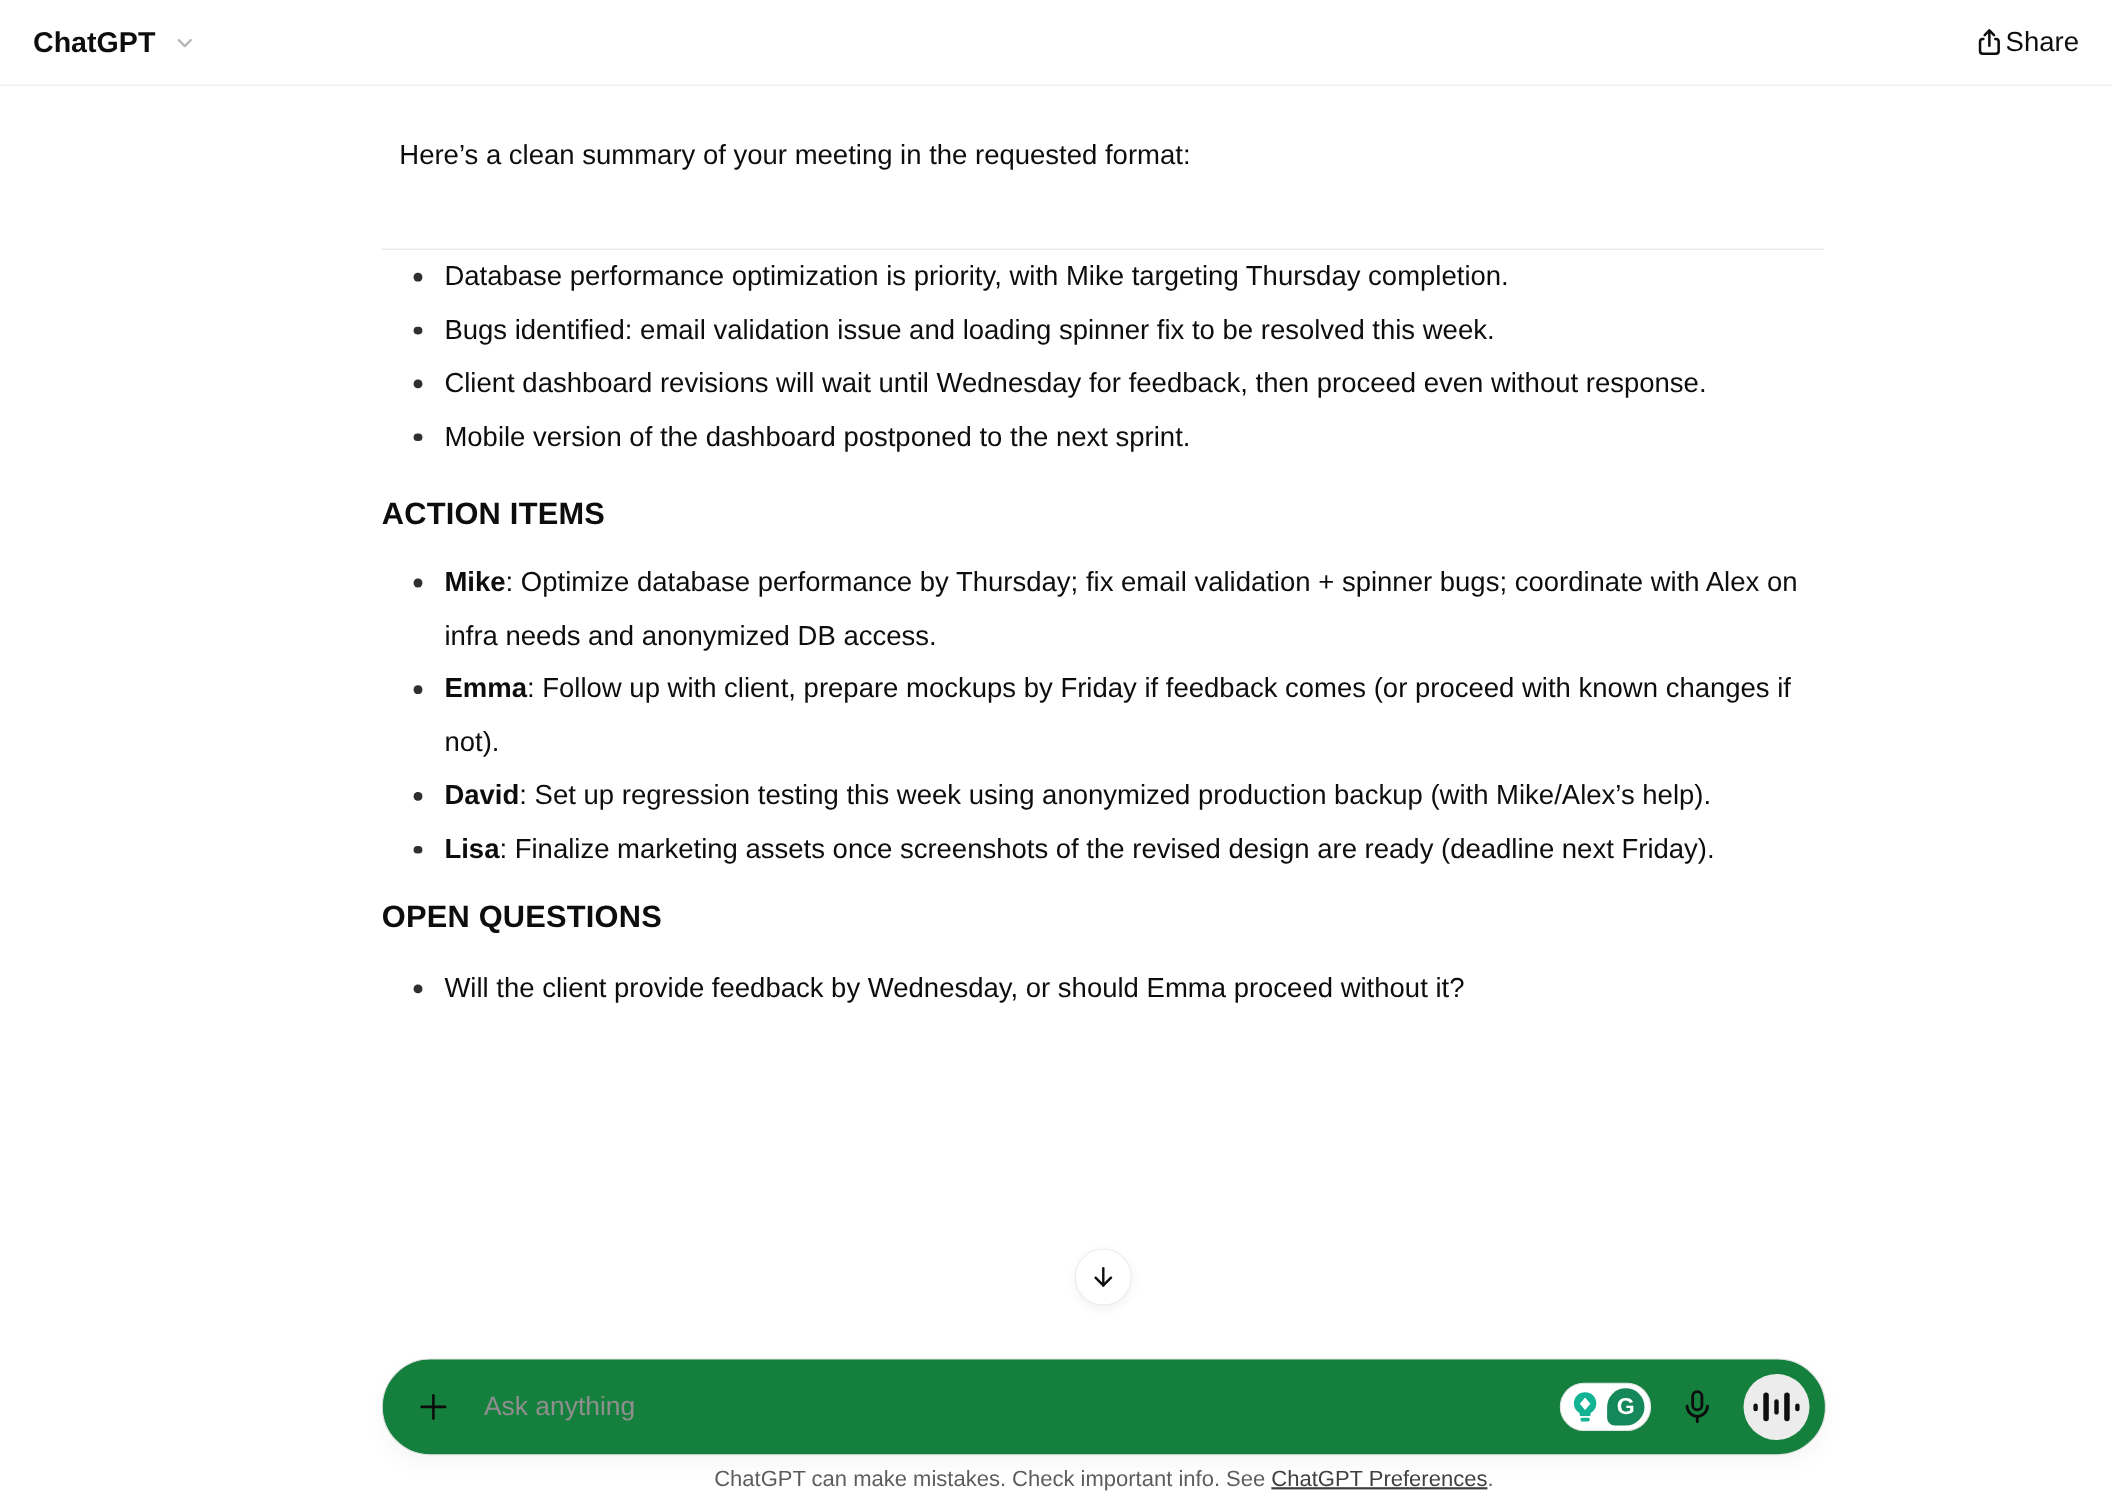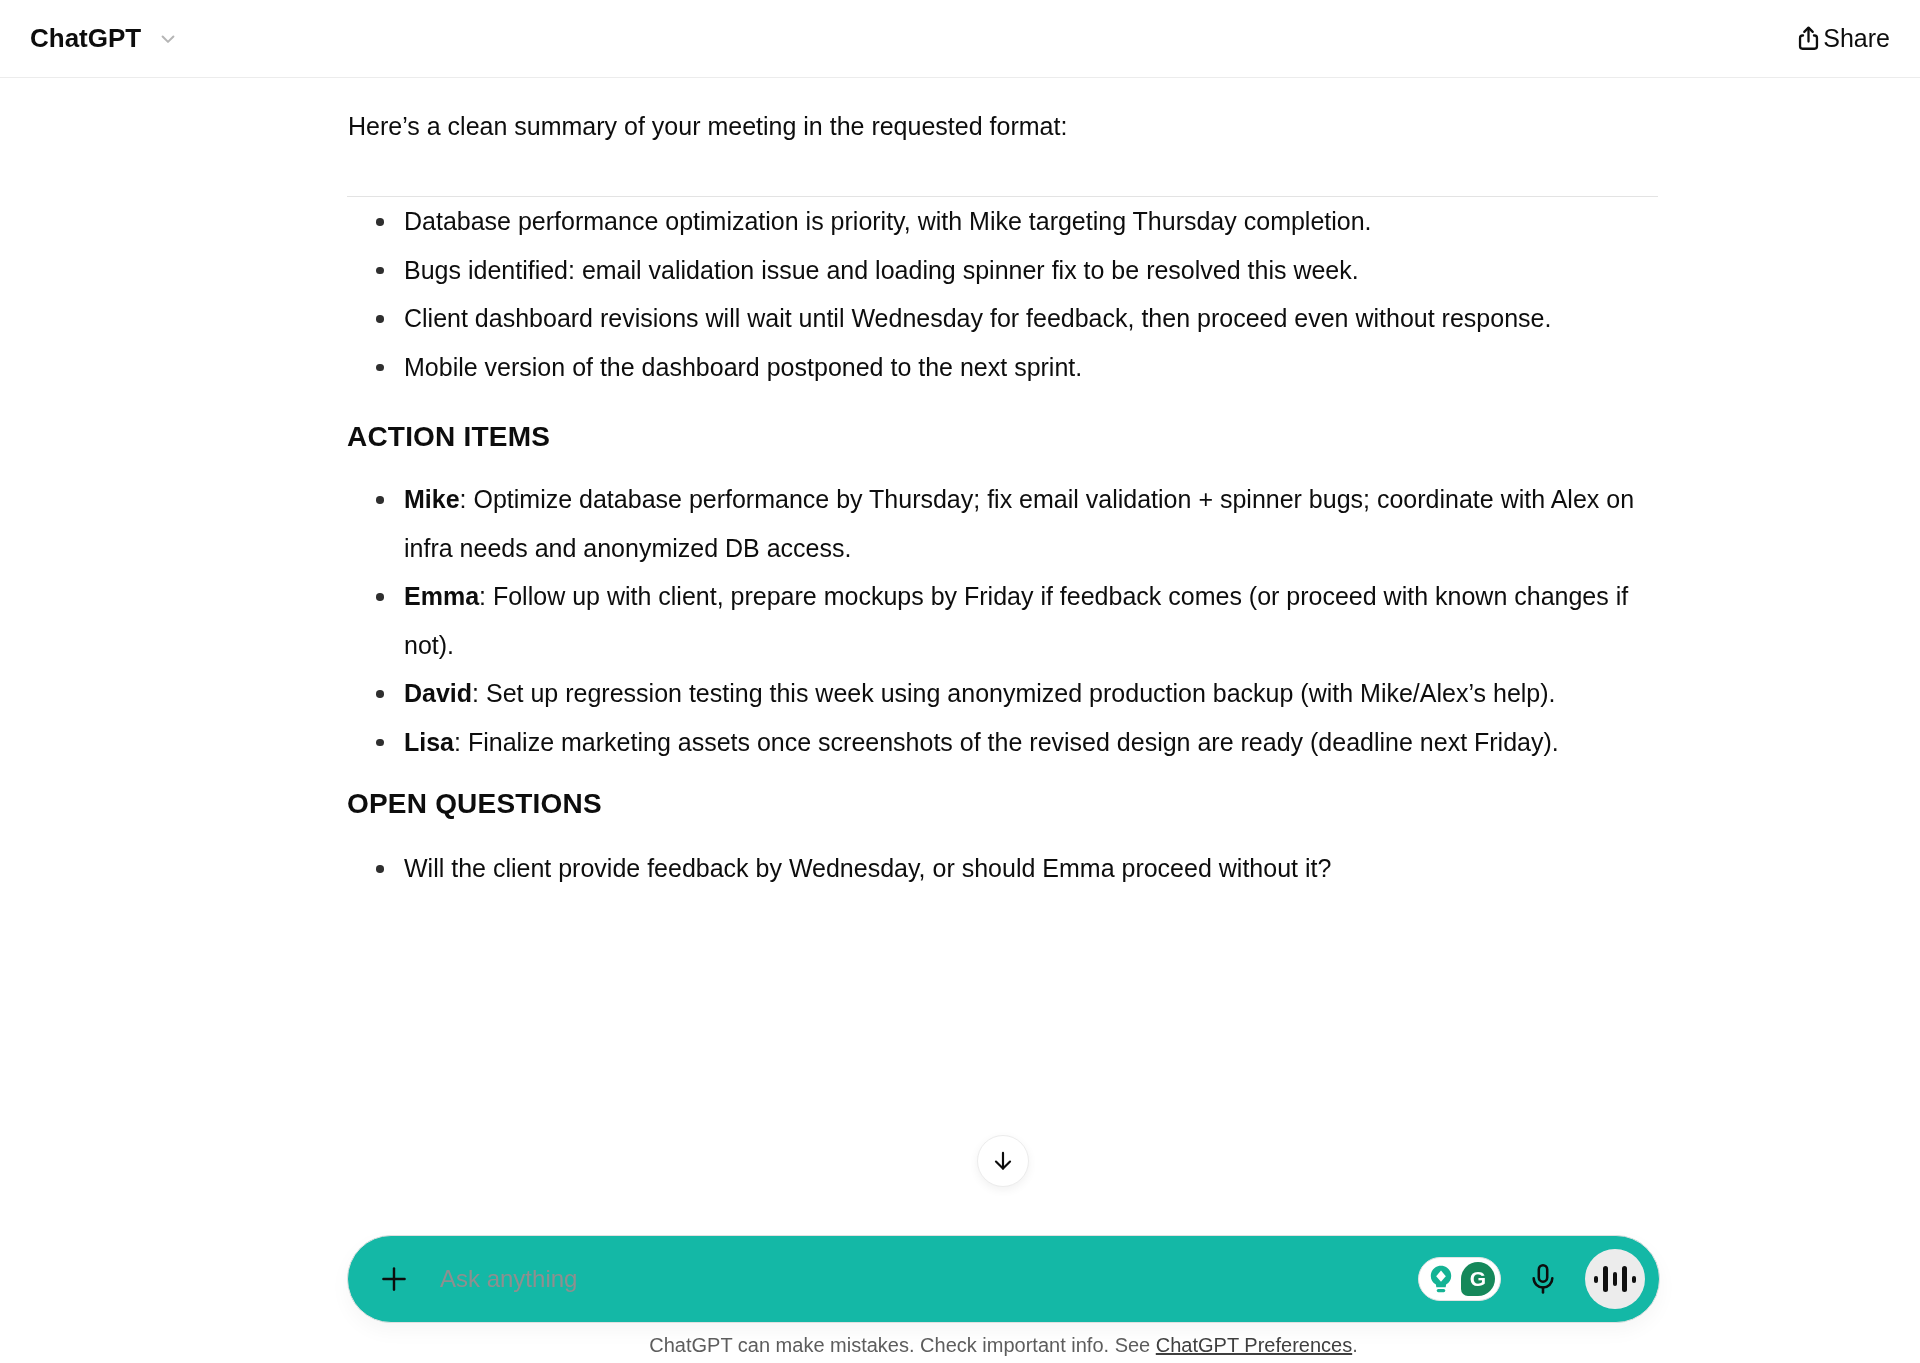"Here’s a clean summary of" .intro { margin: 1px -> 16px }
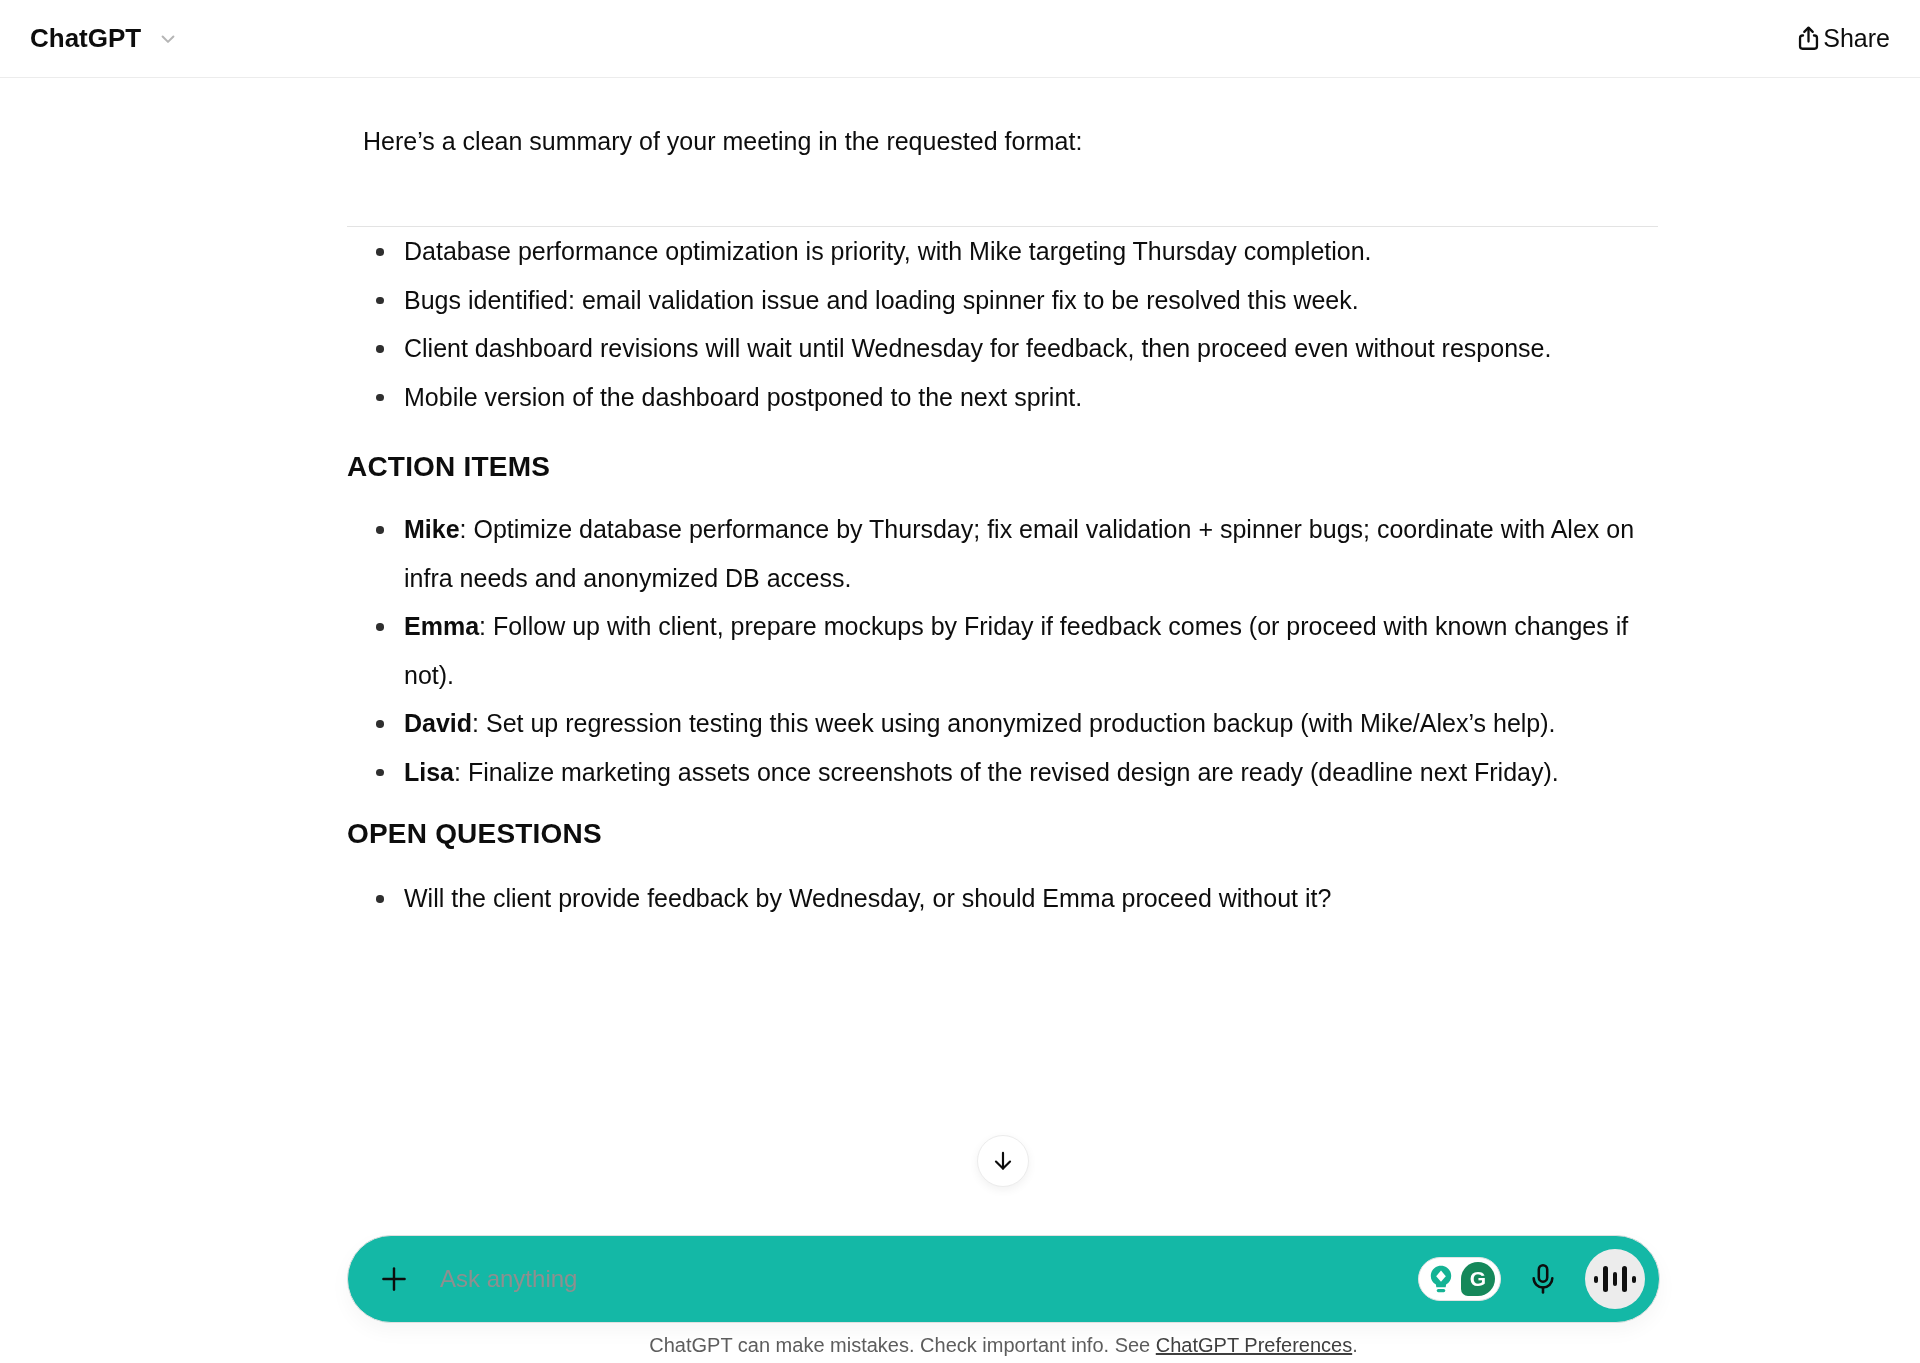"Ask anything" .composer { background: #14b8a6 -> #15803d }
